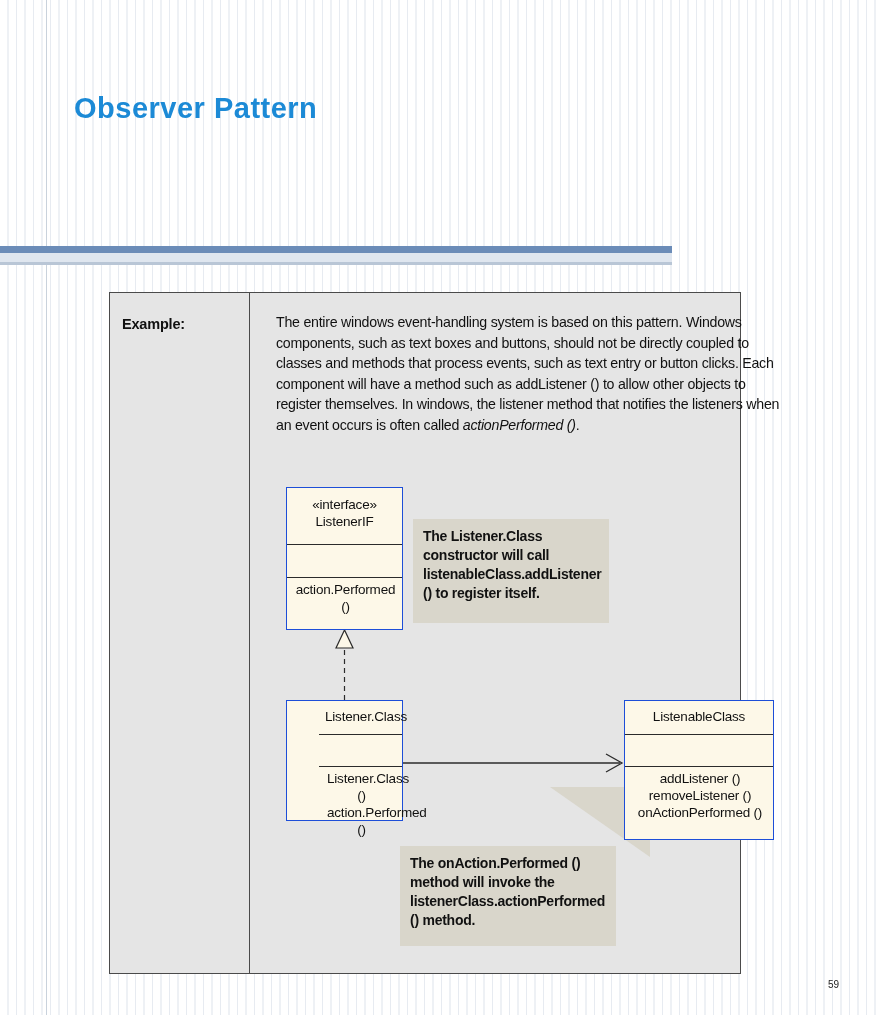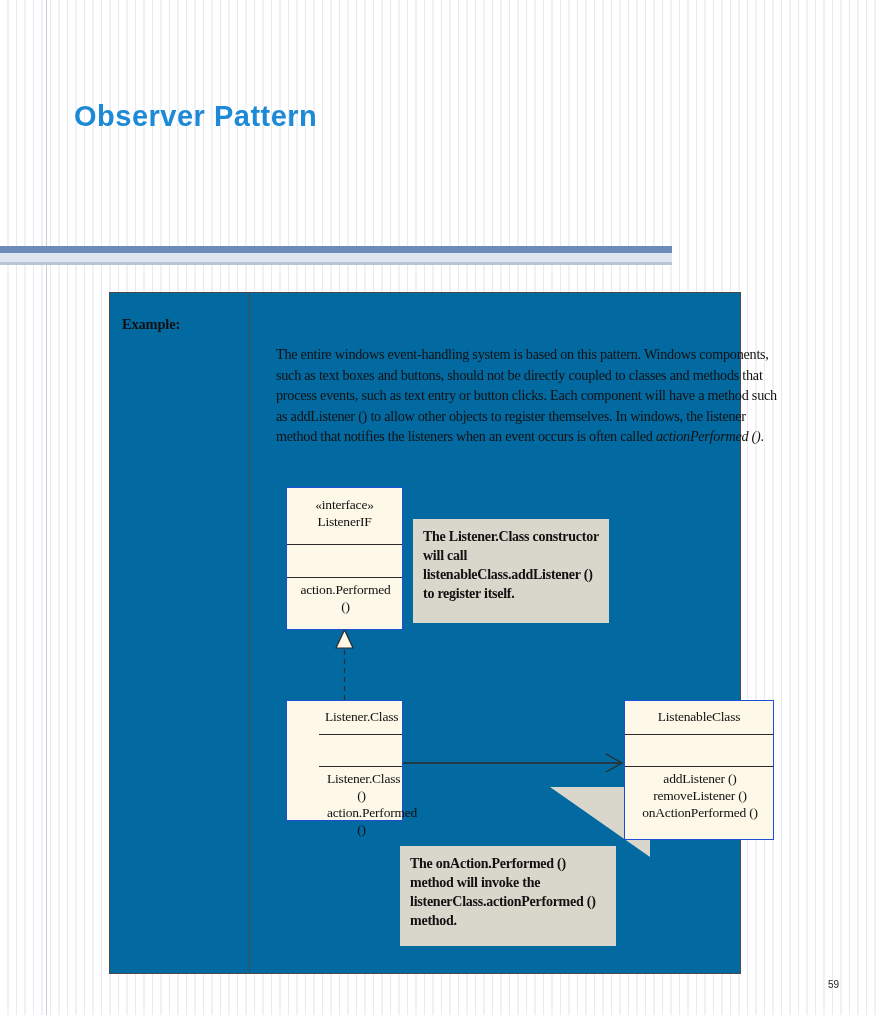"Observer Pattern" .title { top: 100px -> 92px }
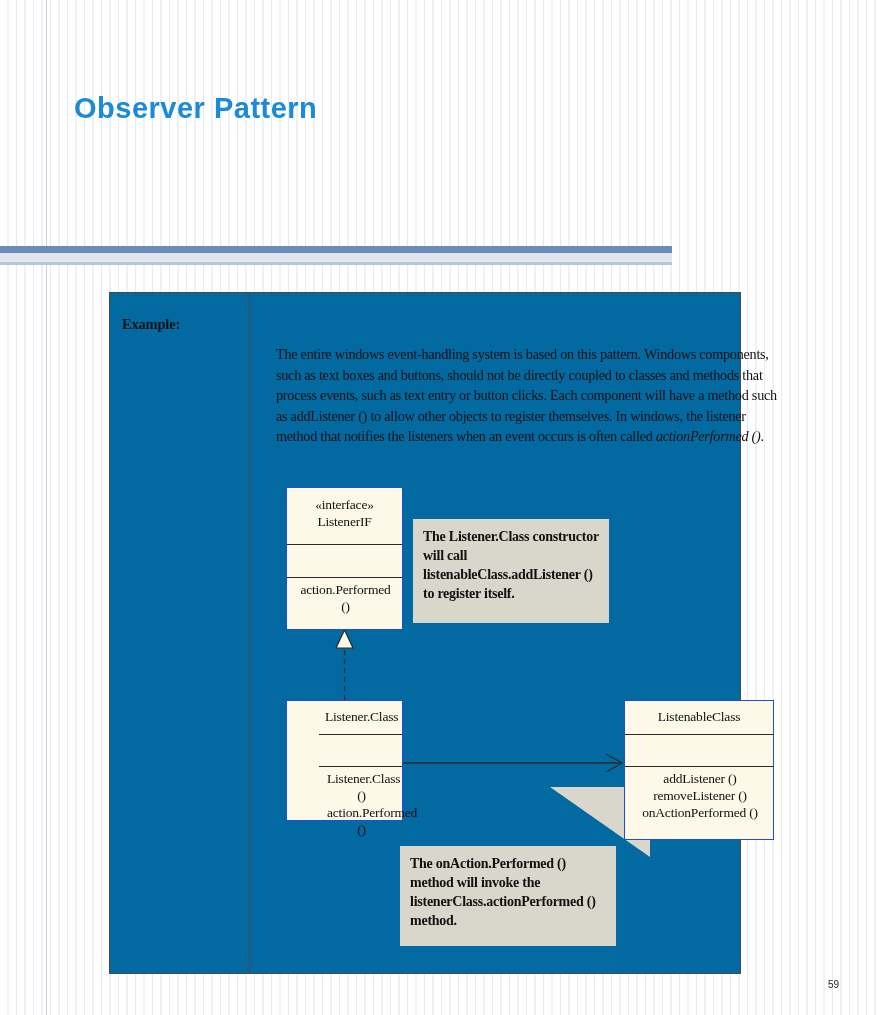"Example:" .figure { background: #0369a1 -> #e5e5e5; font-family: Liberation Serif, serif -> none }
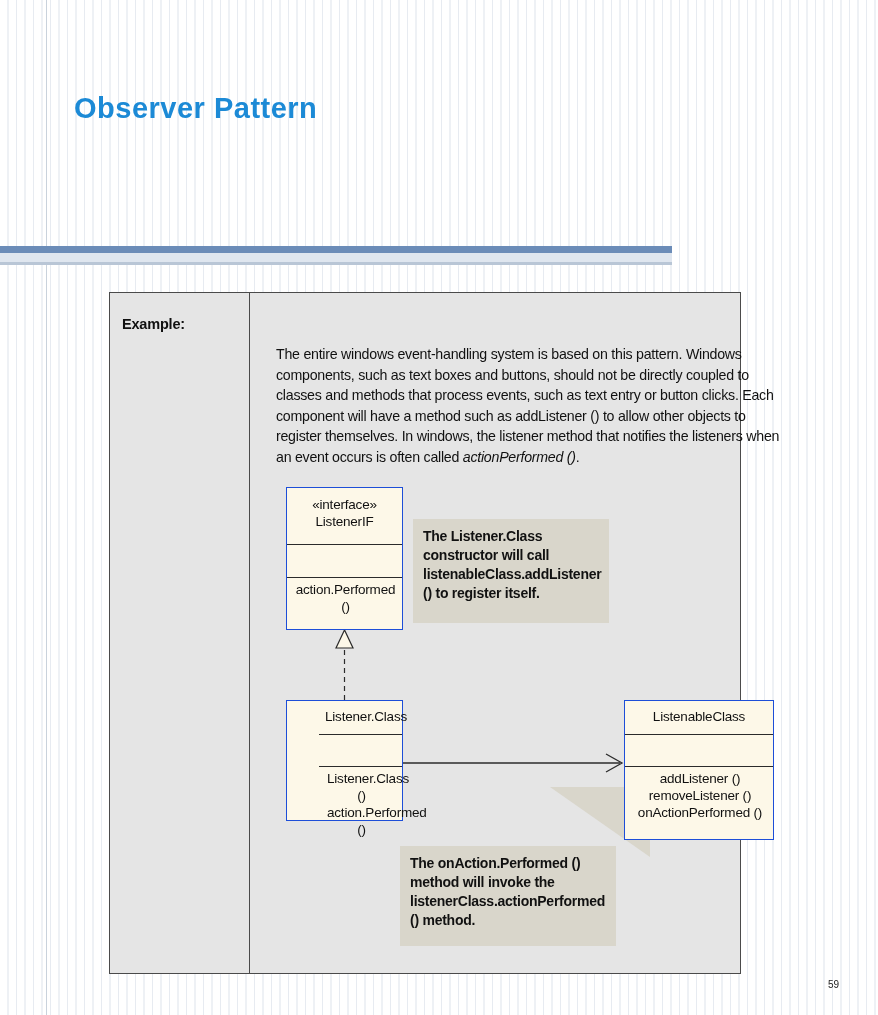"The entire windows event-handling system" .para { margin-top: 32px -> none }
